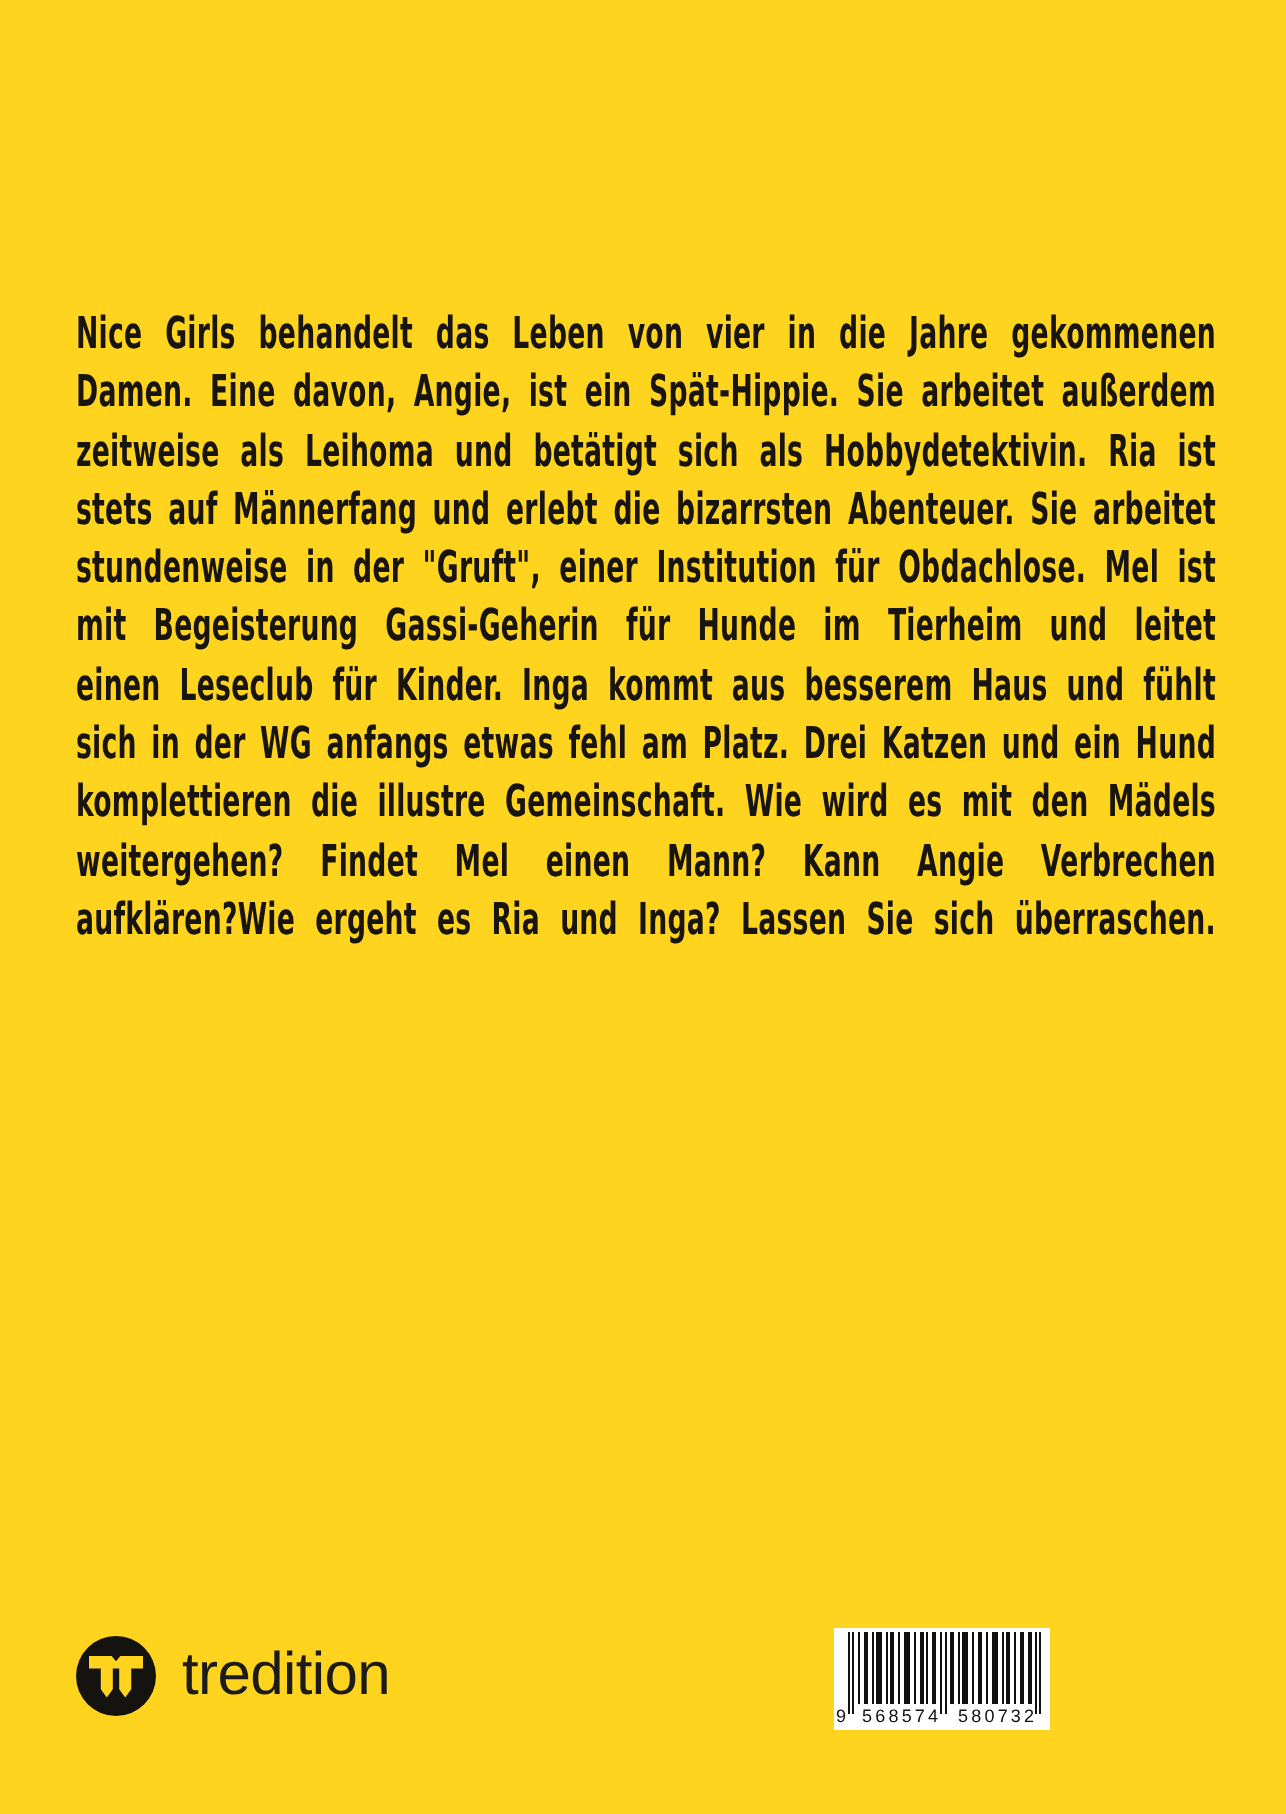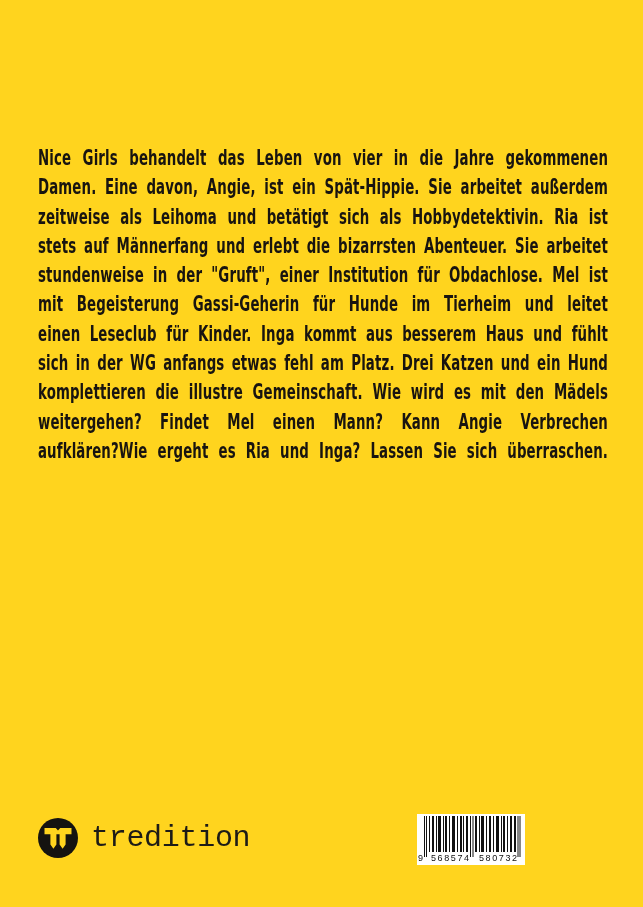"Nice Girls behandelt das Leben" .description { top: 143px -> 153px }
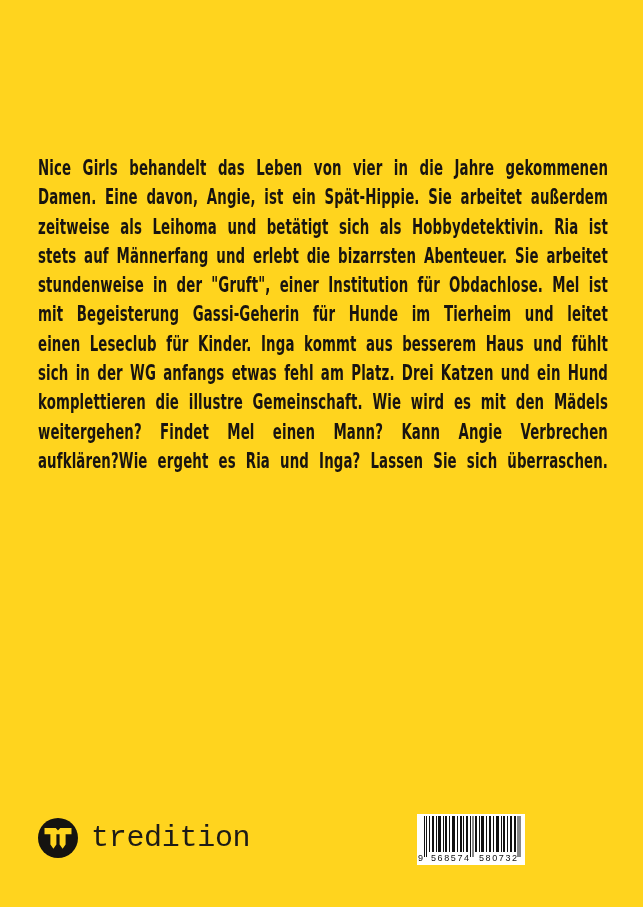"tredition" .publisher-name { font-family: Liberation Mono, monospace -> Liberation Sans, sans-serif }
